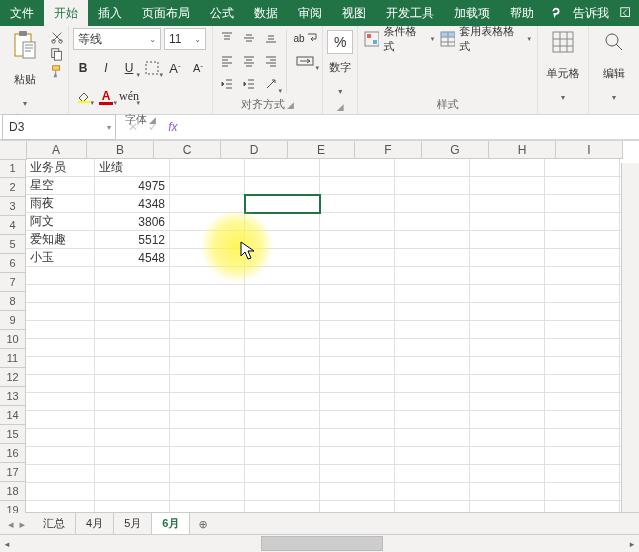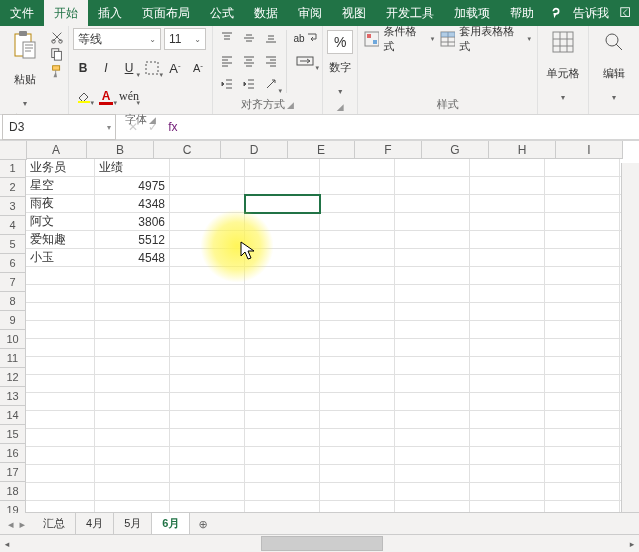"fx" .fx-label { color: #701a75 -> #8b5cf6; font-style: none -> italic }
